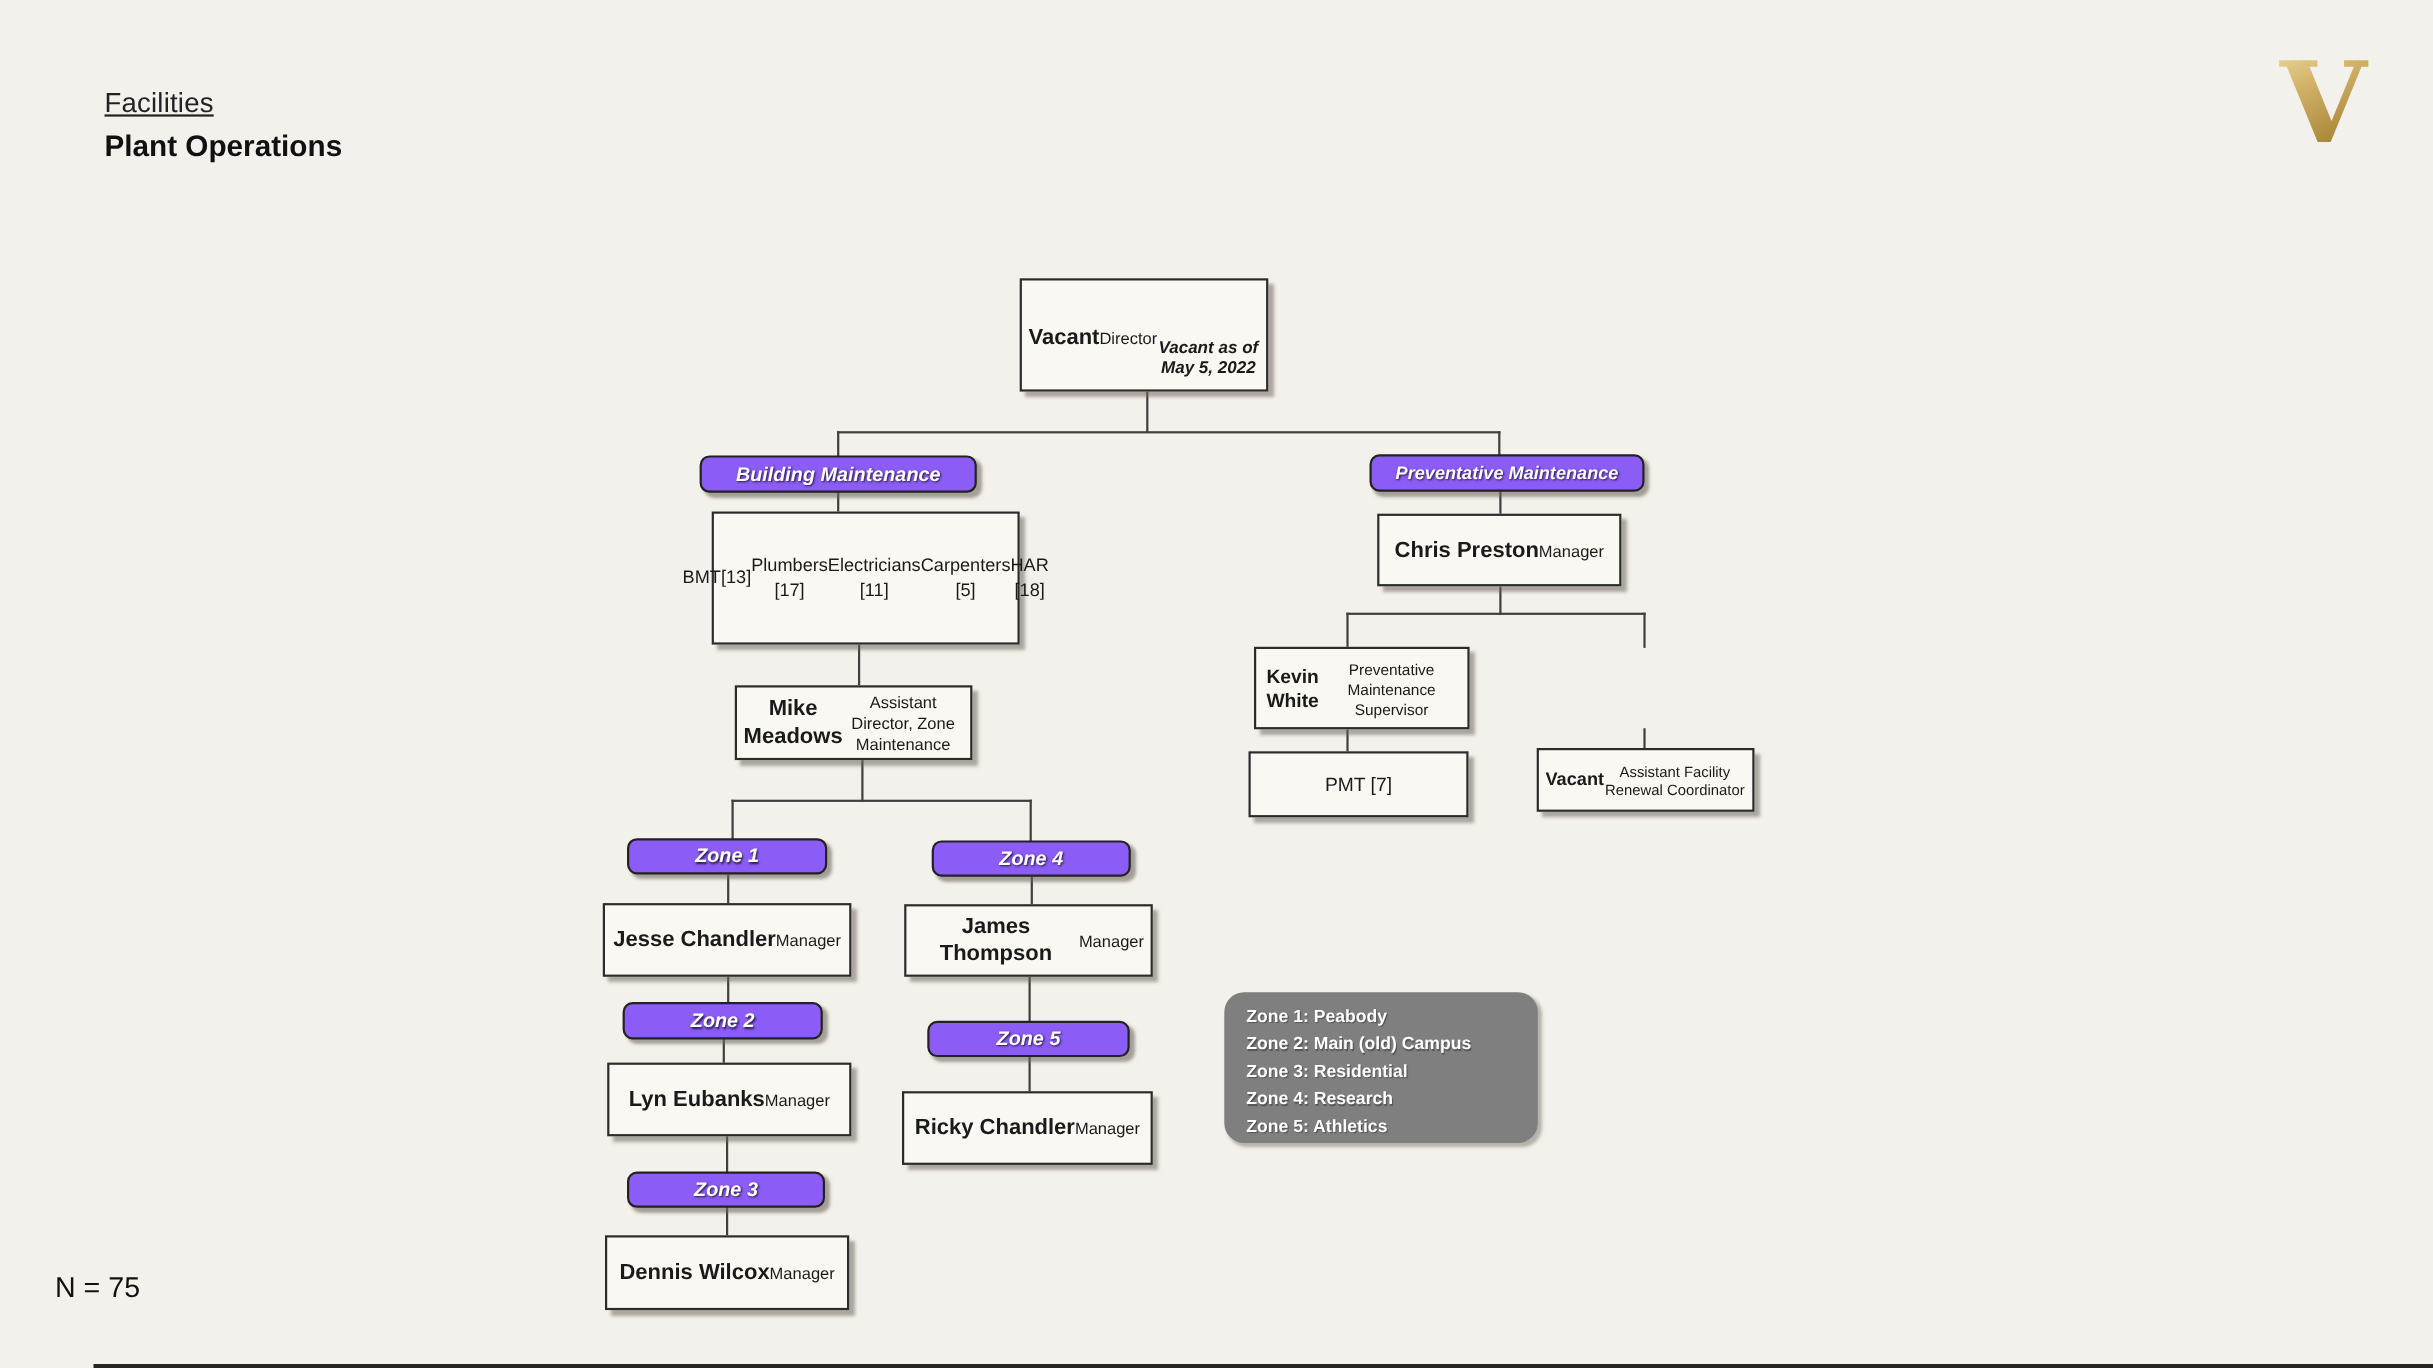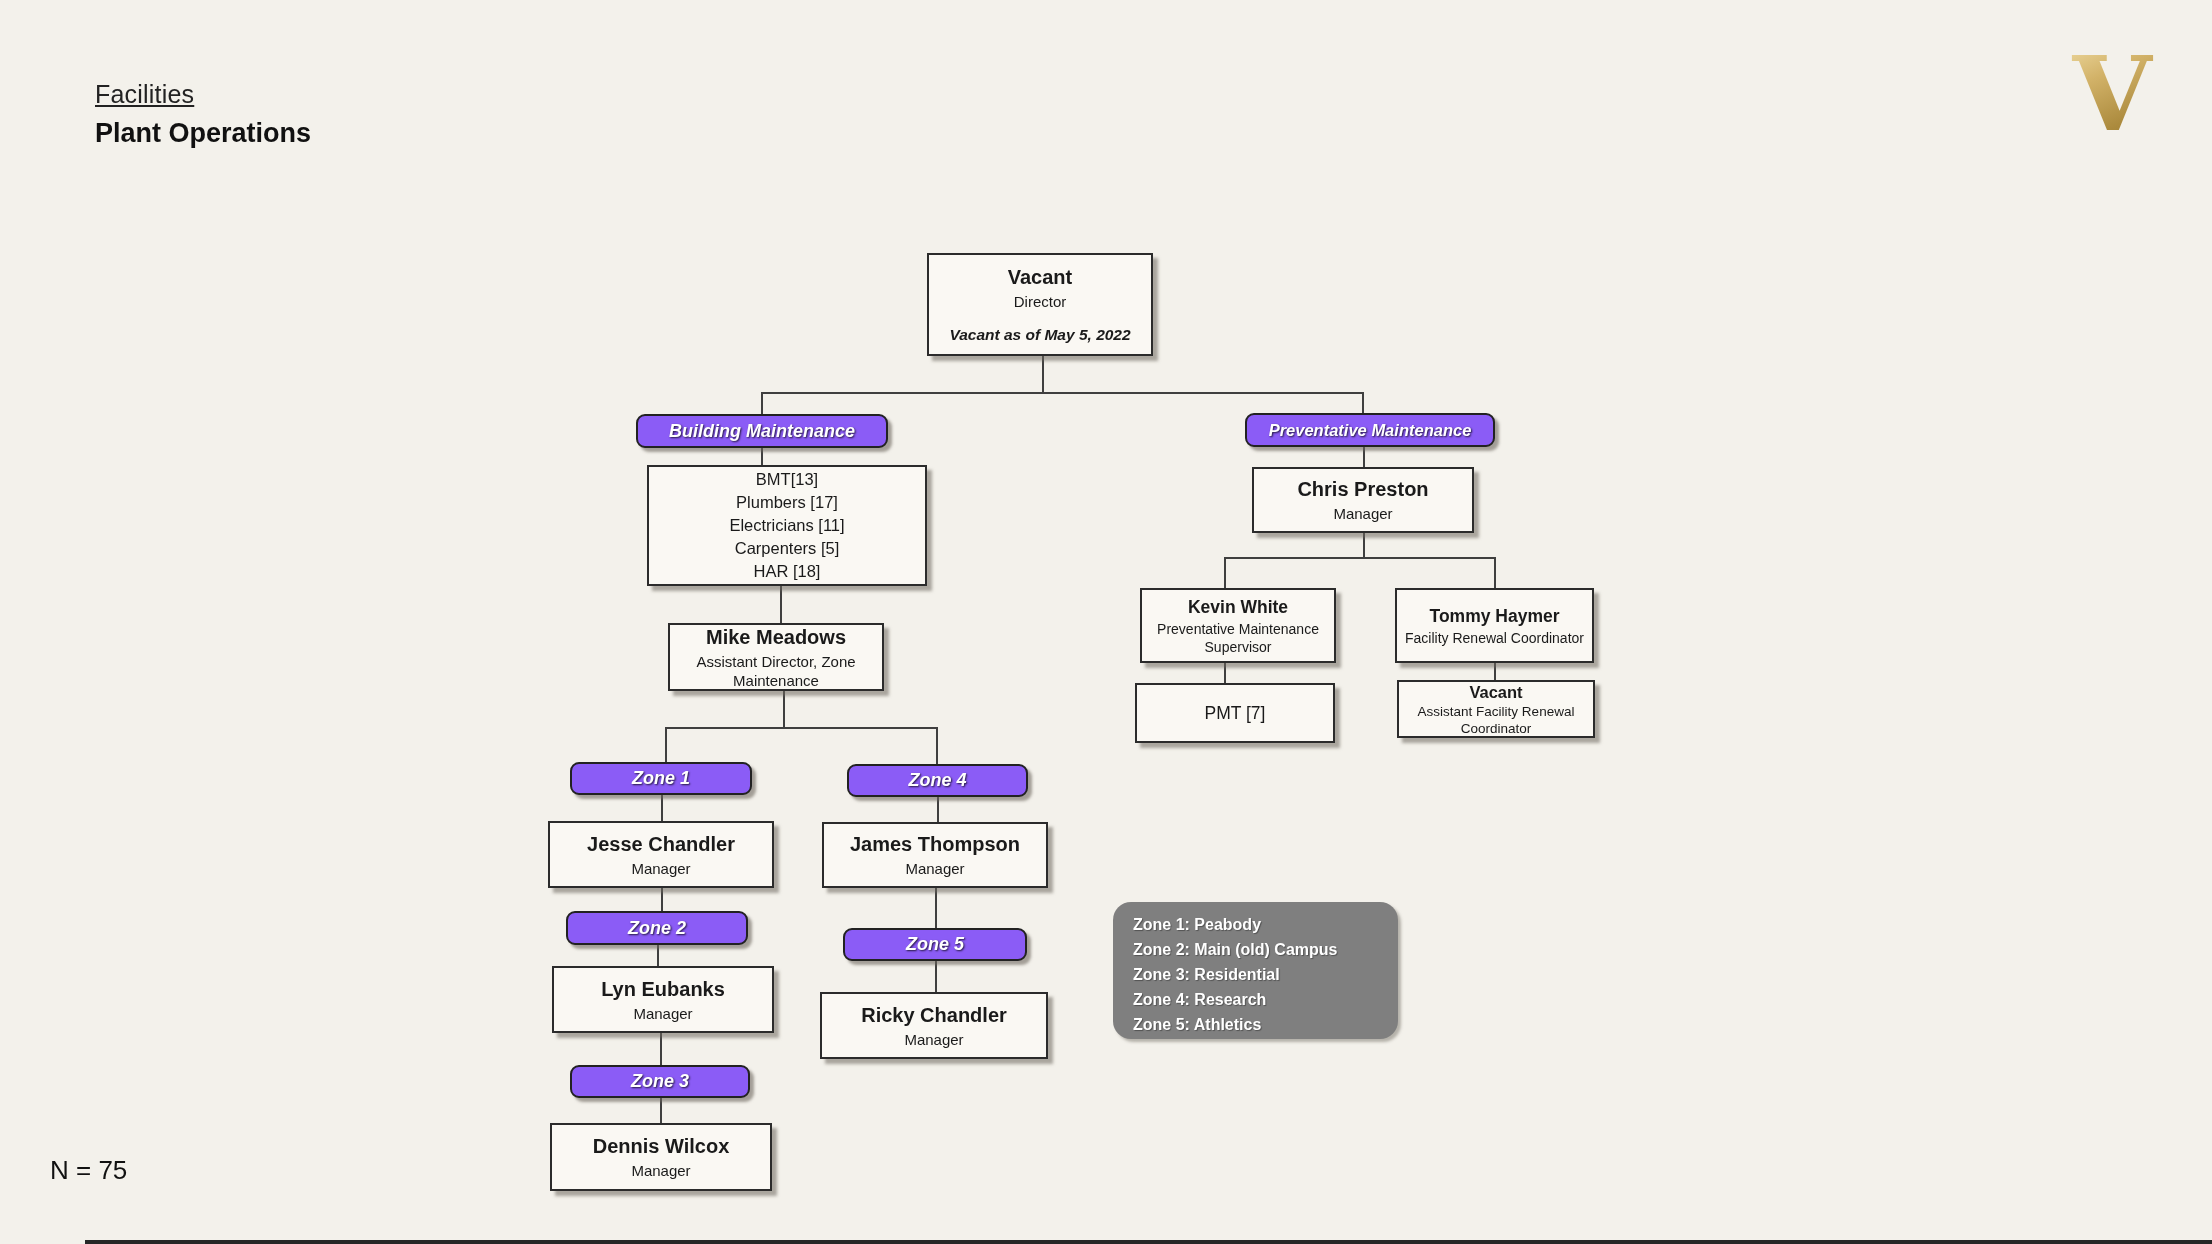"Vacant" .node { flex-direction: column -> row }
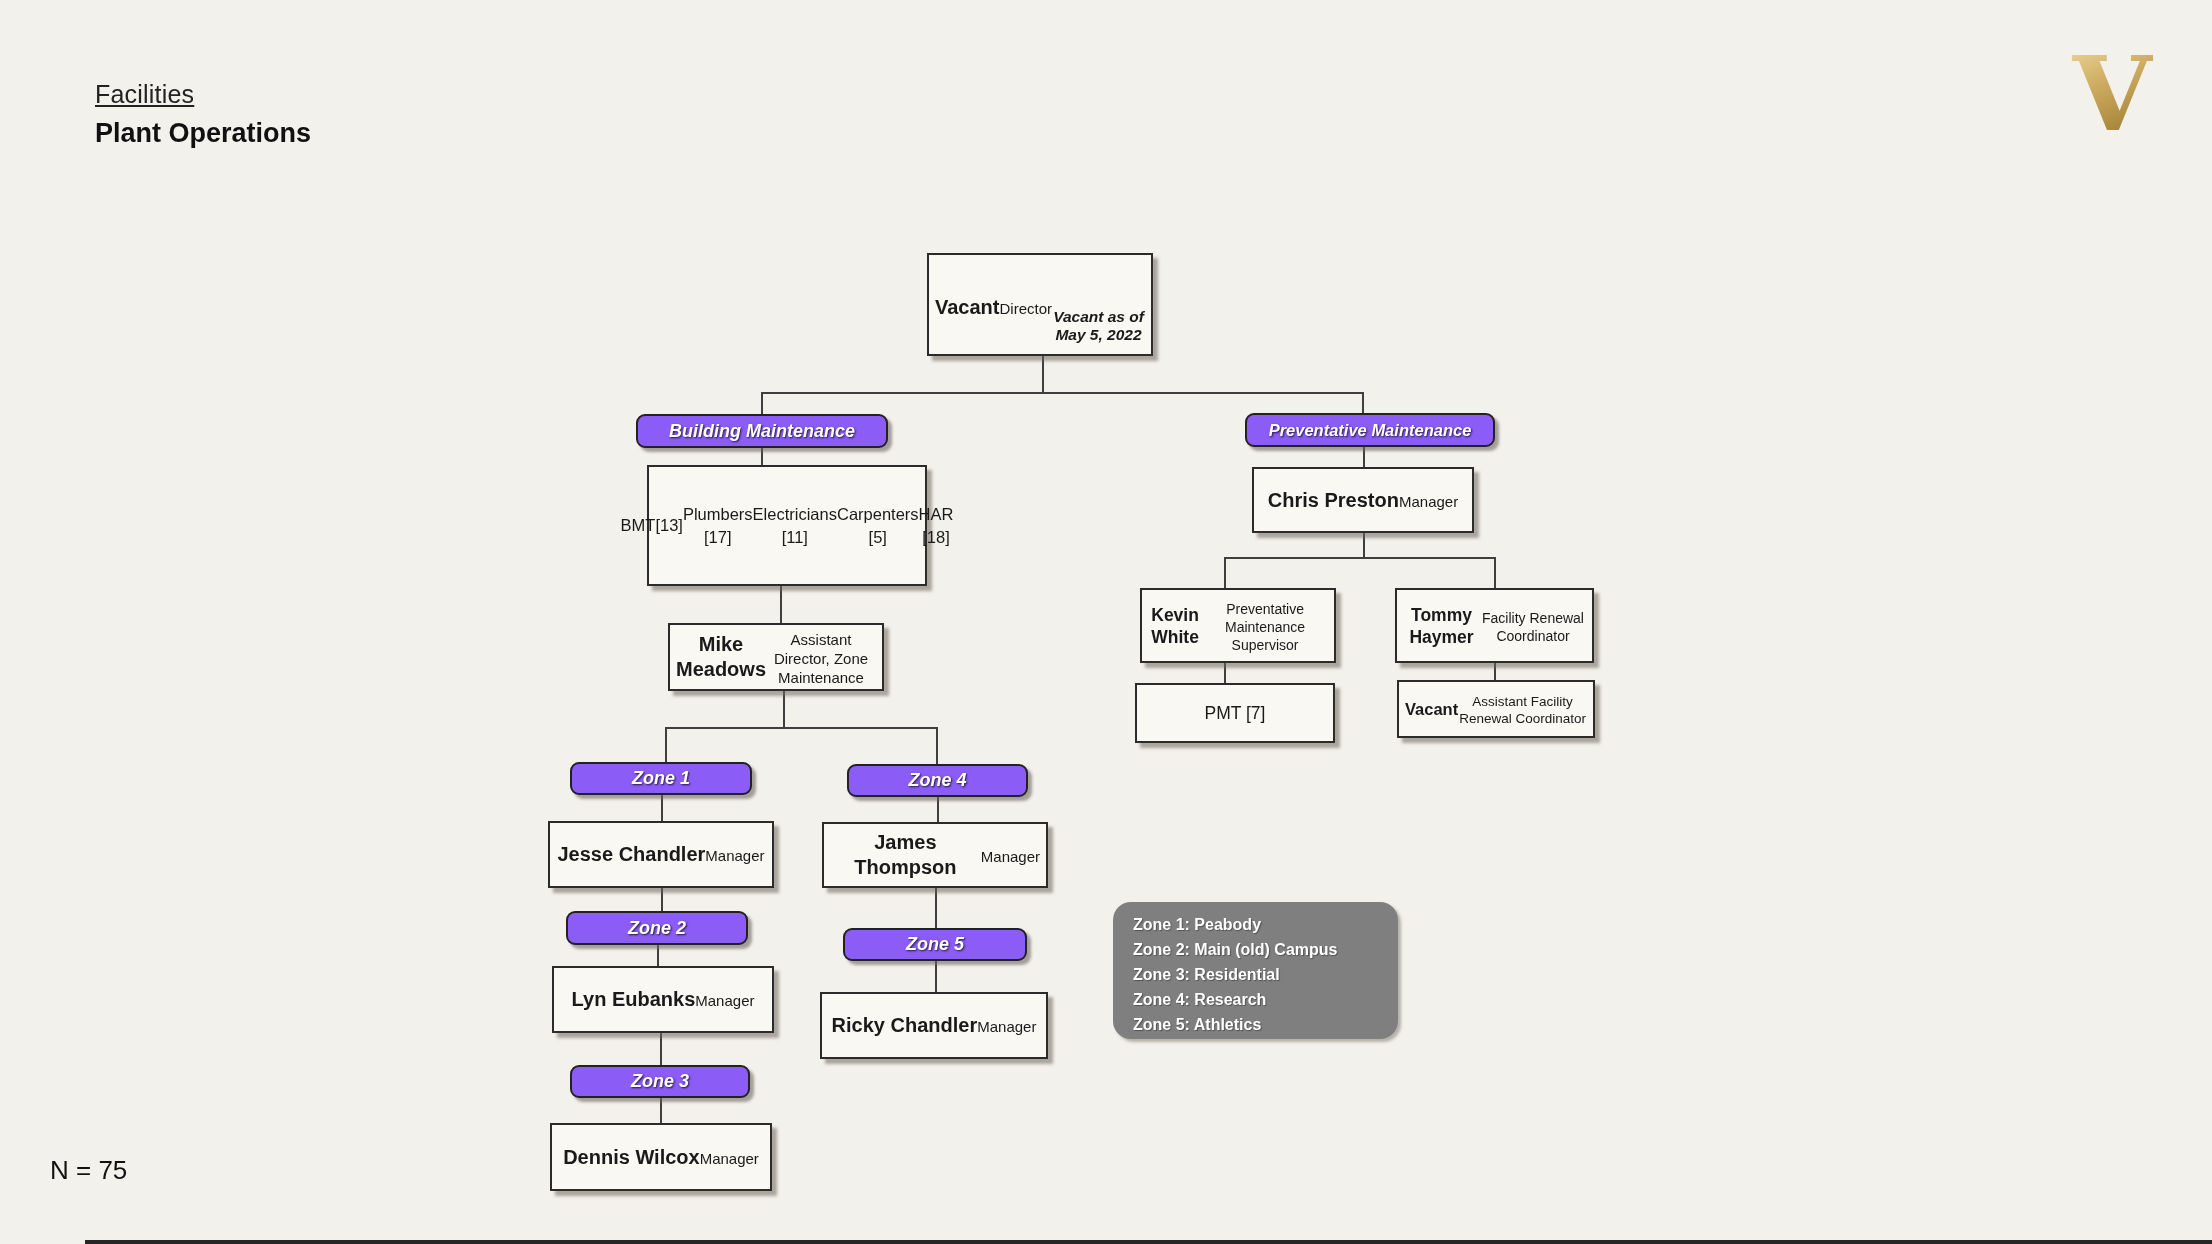"Tommy Haymer" div.node { html: <div> <div>Tommy Haymer</div> <div>Facility Renewal Coordinator</div> </div> -> none }
